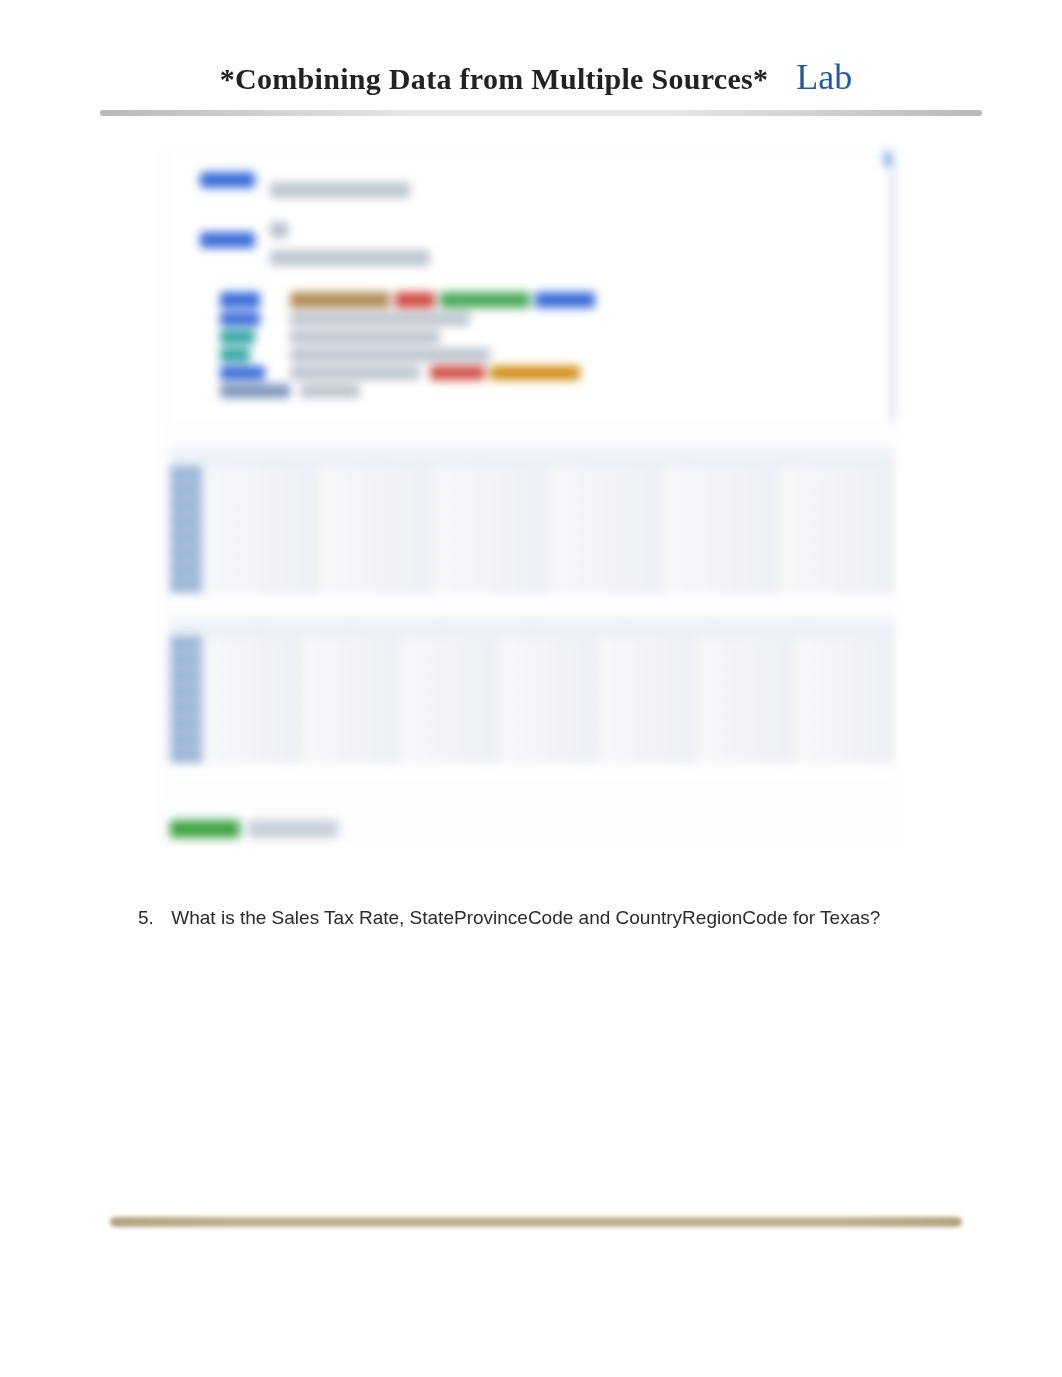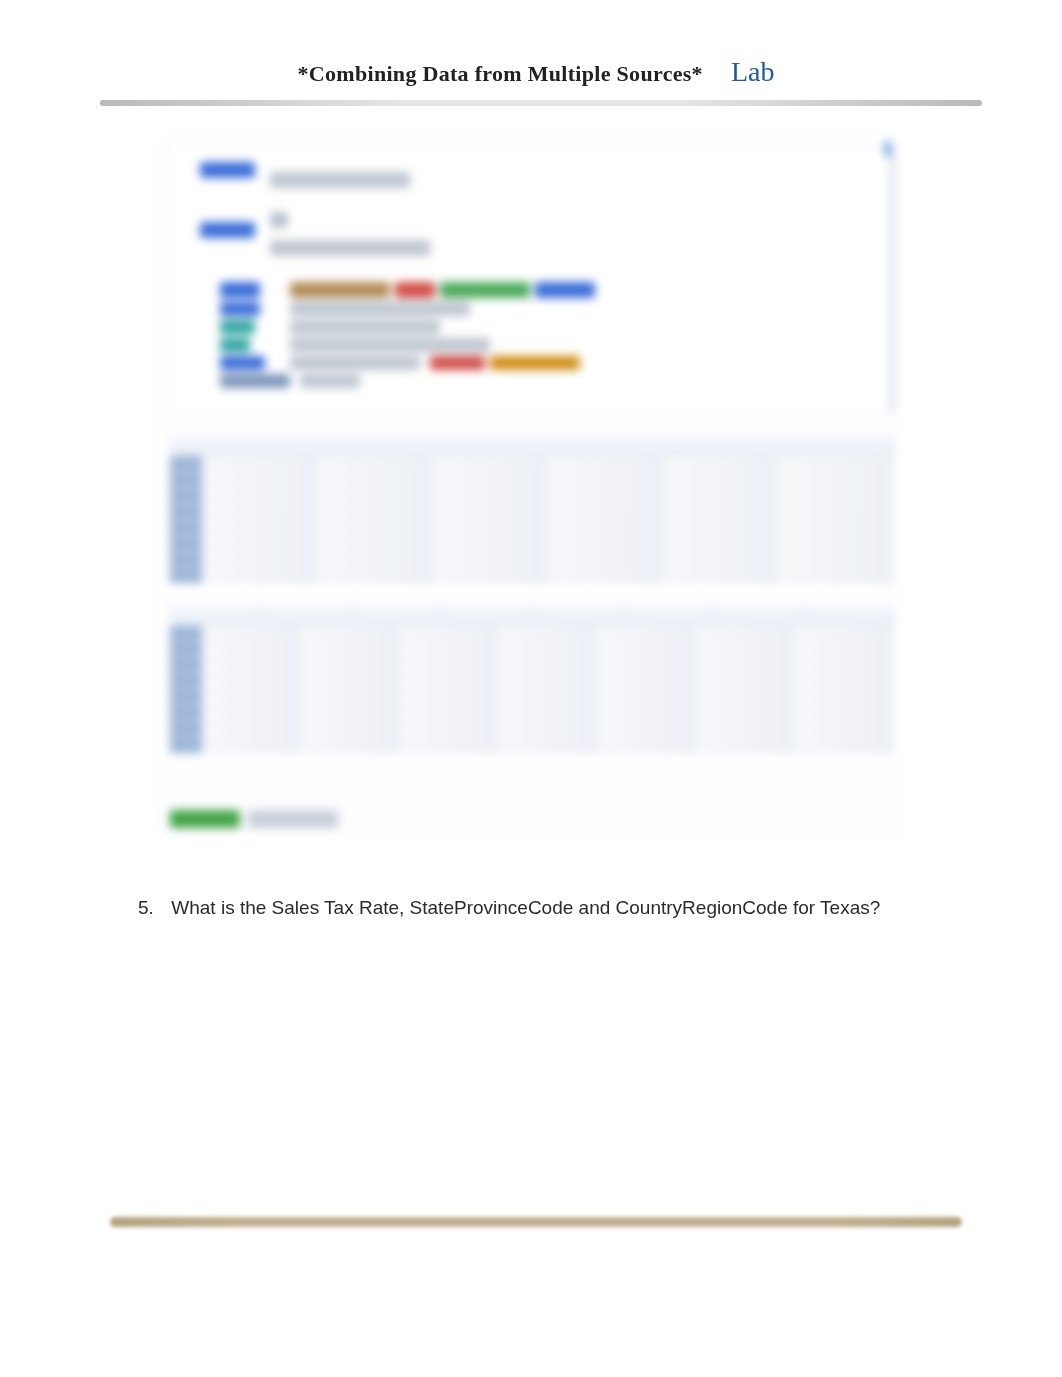"*Combining Data from Multiple Sources*" .header-title { font-size: 22px -> 30px }
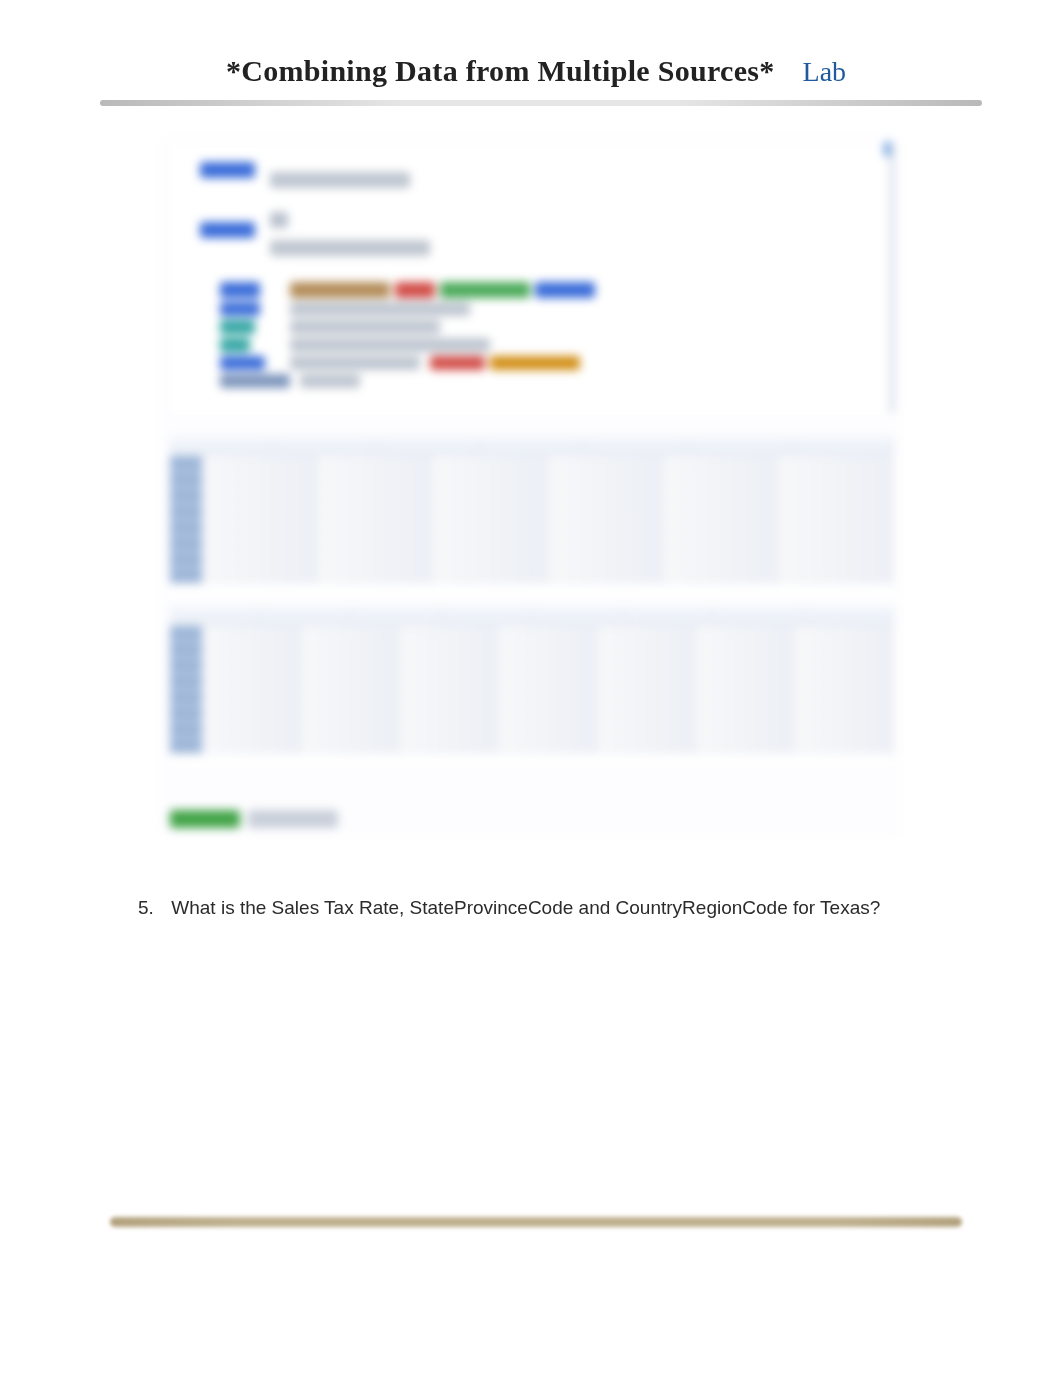"Lab" .header-badge { font-size: 28px -> 36px }
